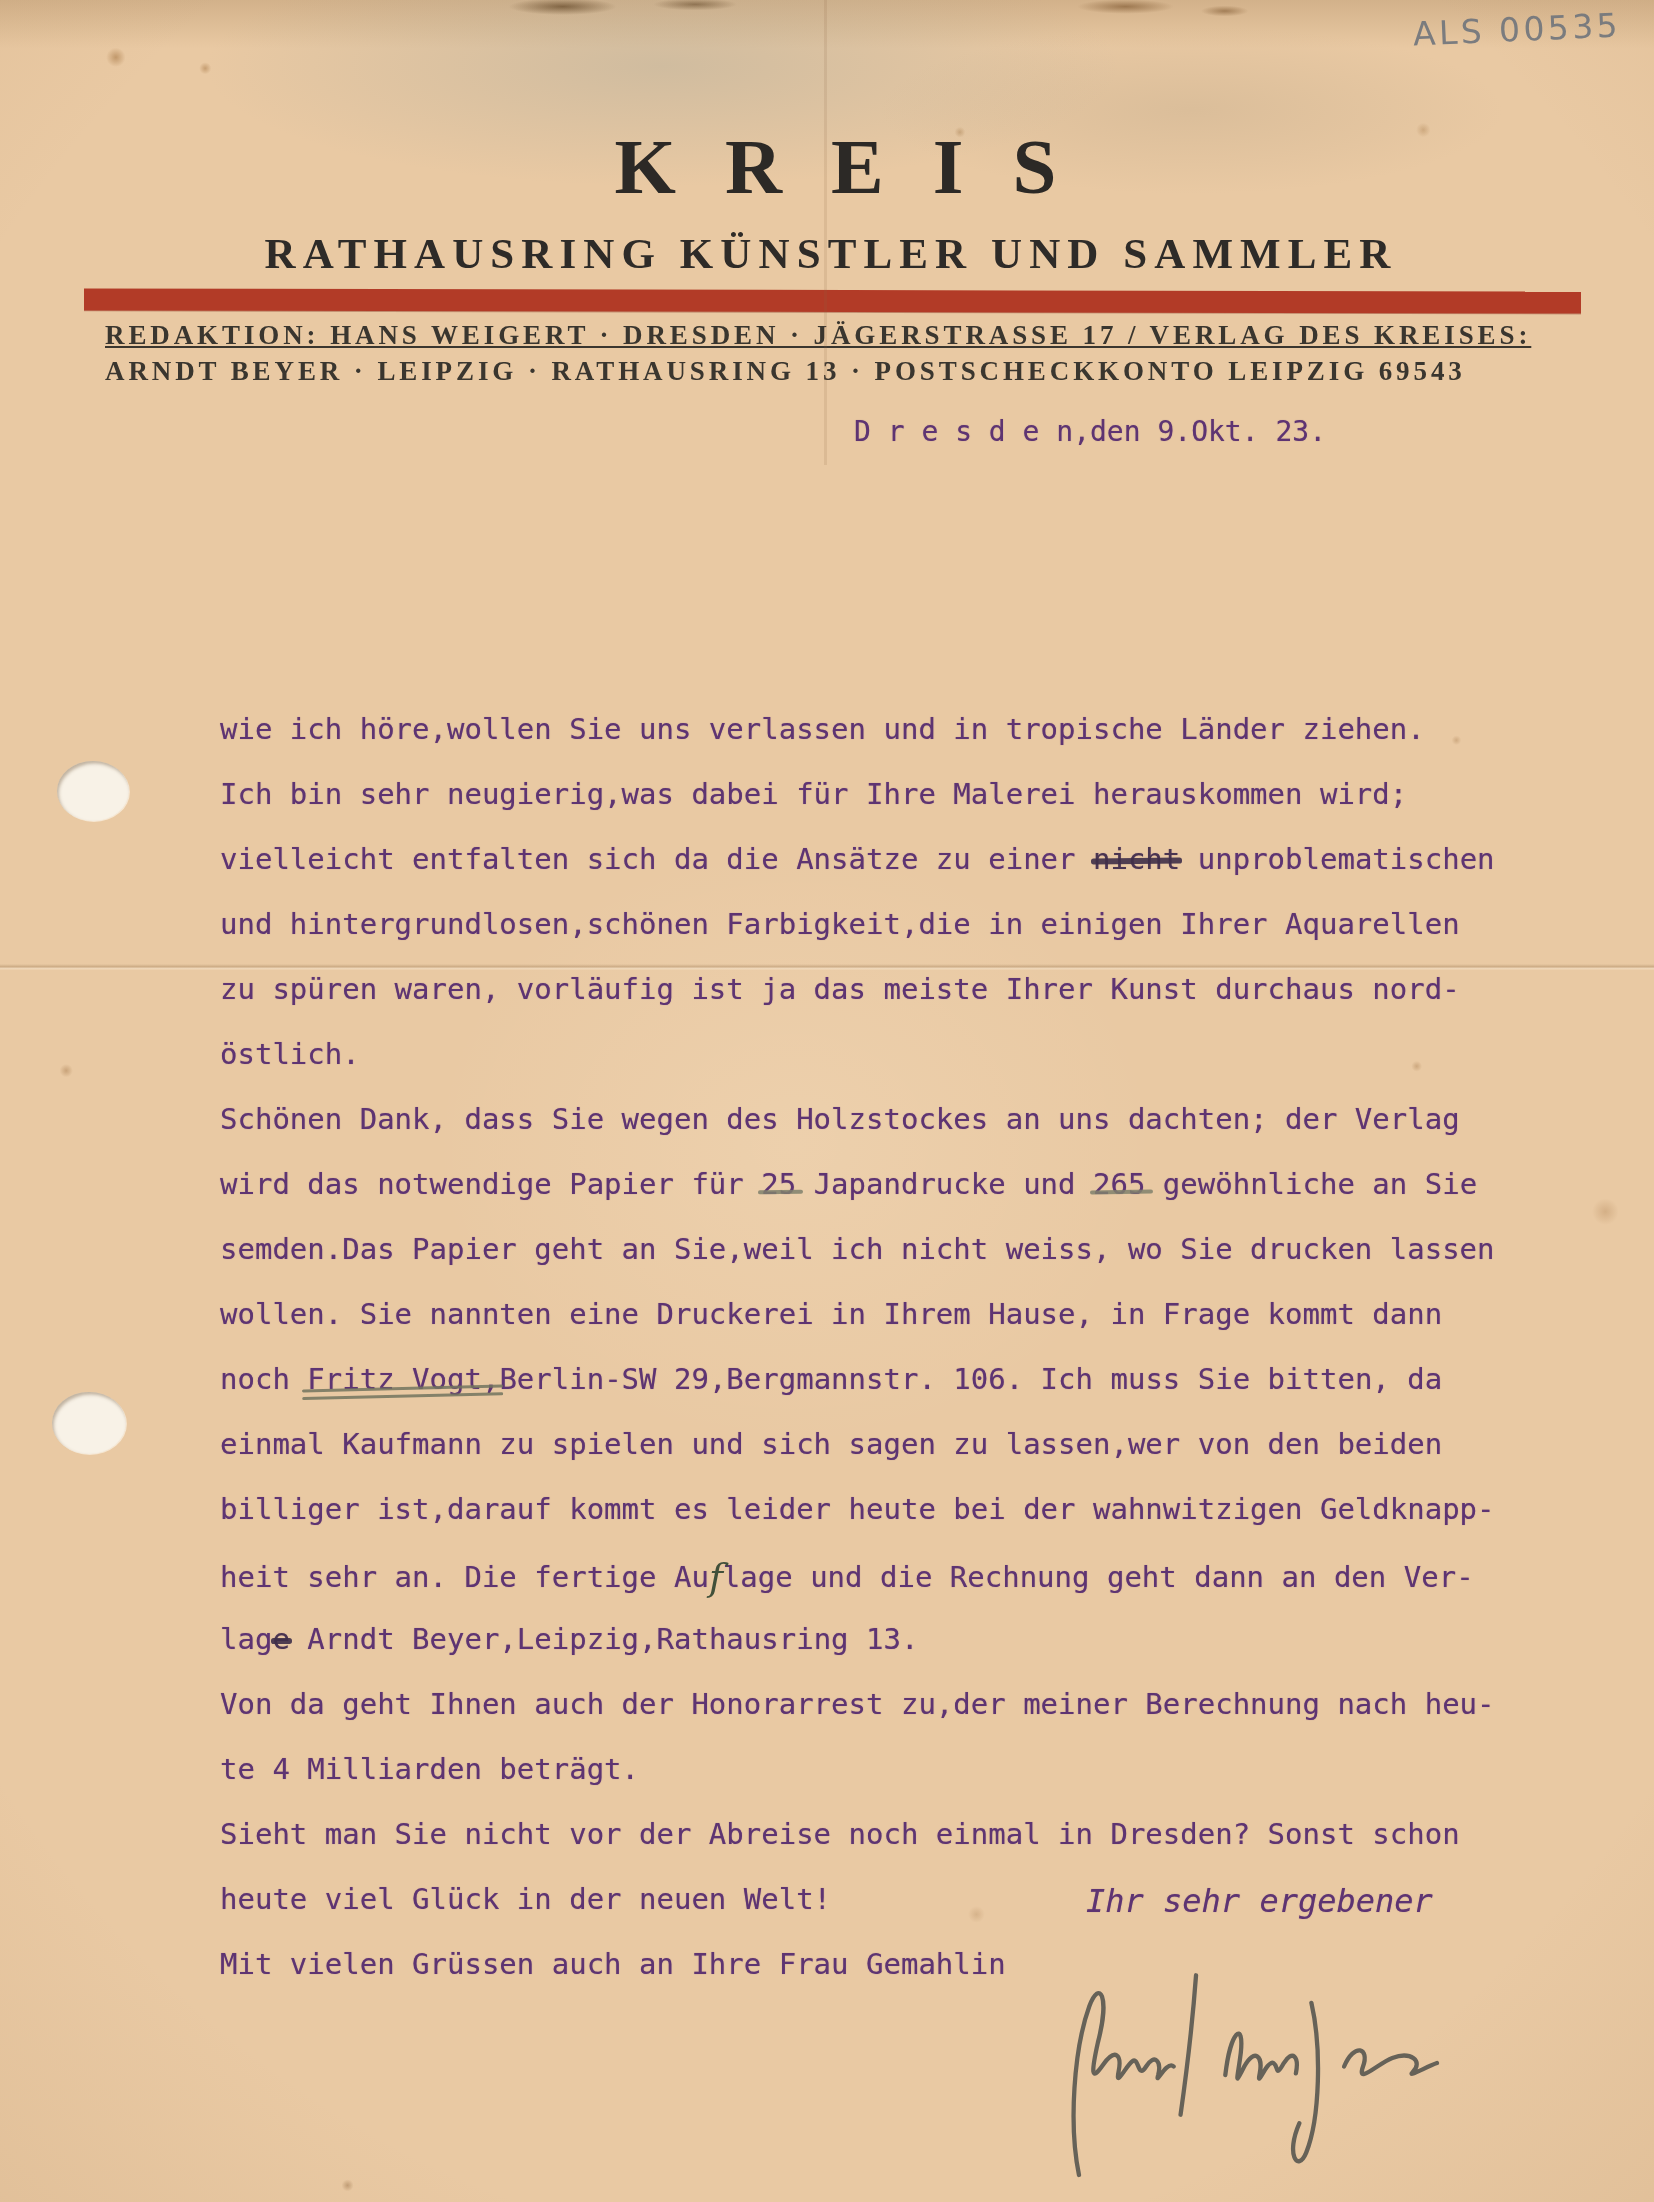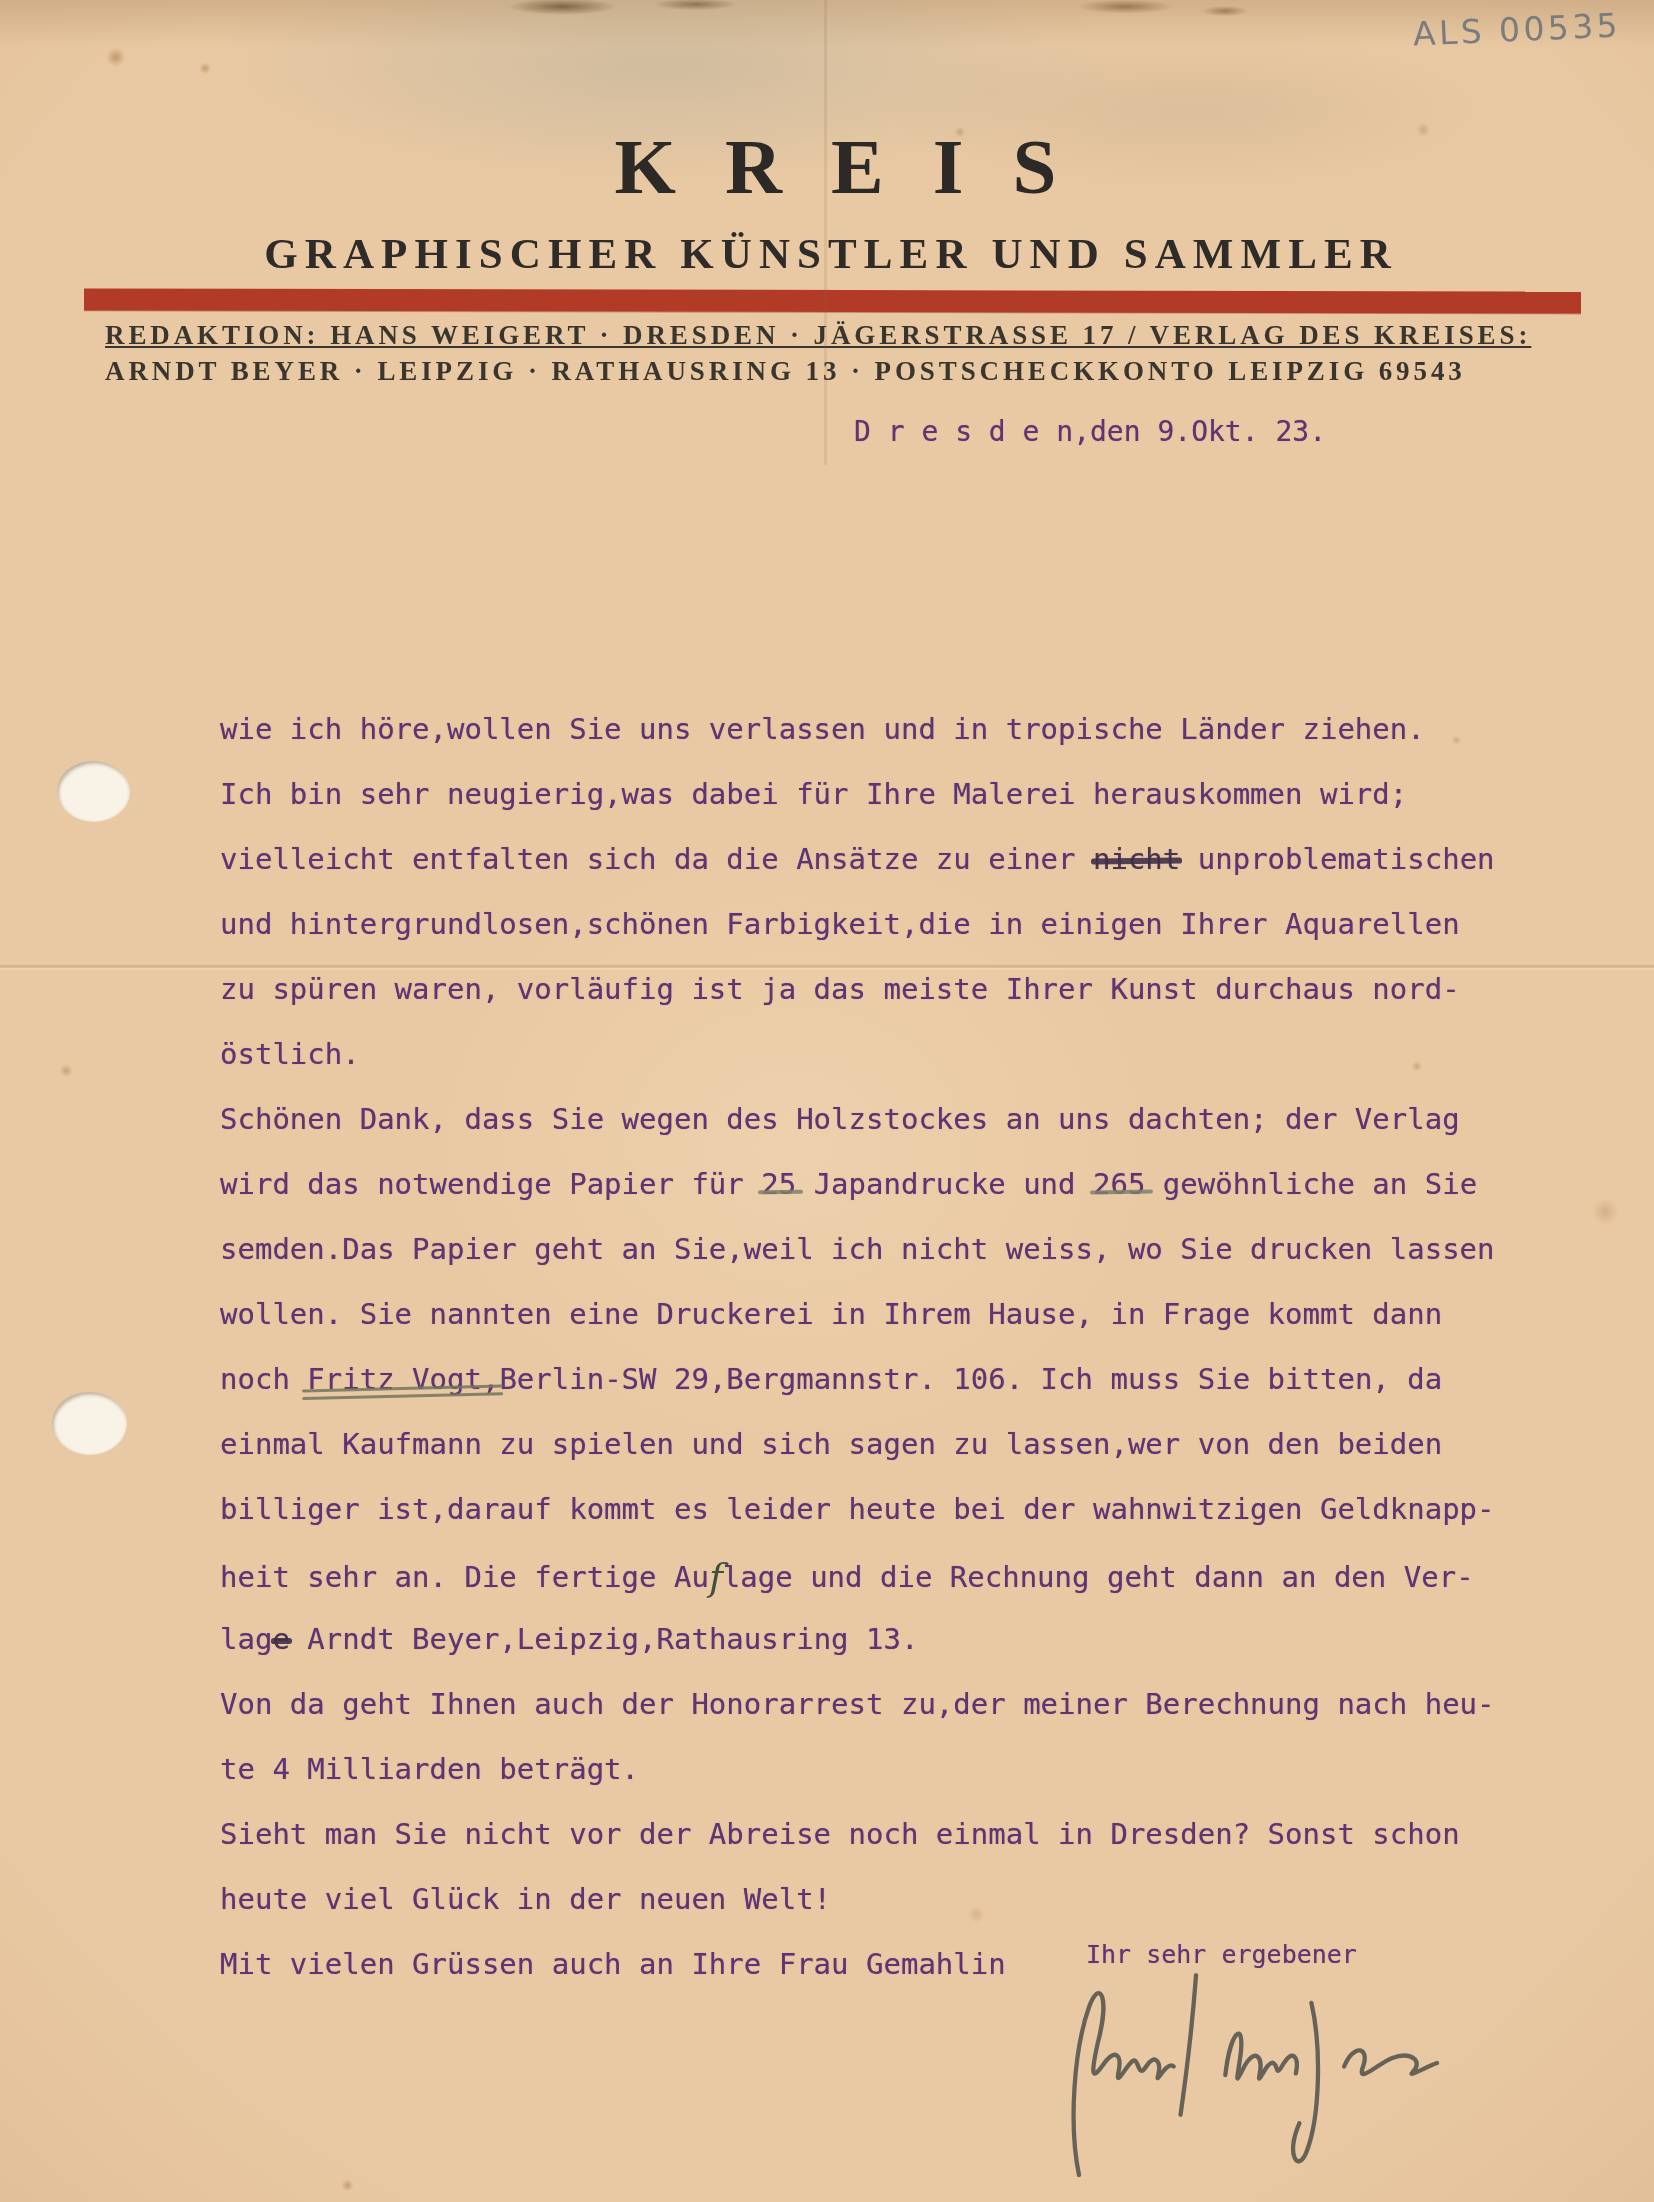"GRAPHISCHER KÜNSTLER UND SAMMLER" div.lh-subtitle { text: GRAPHISCHER -> RATHAUSRING }
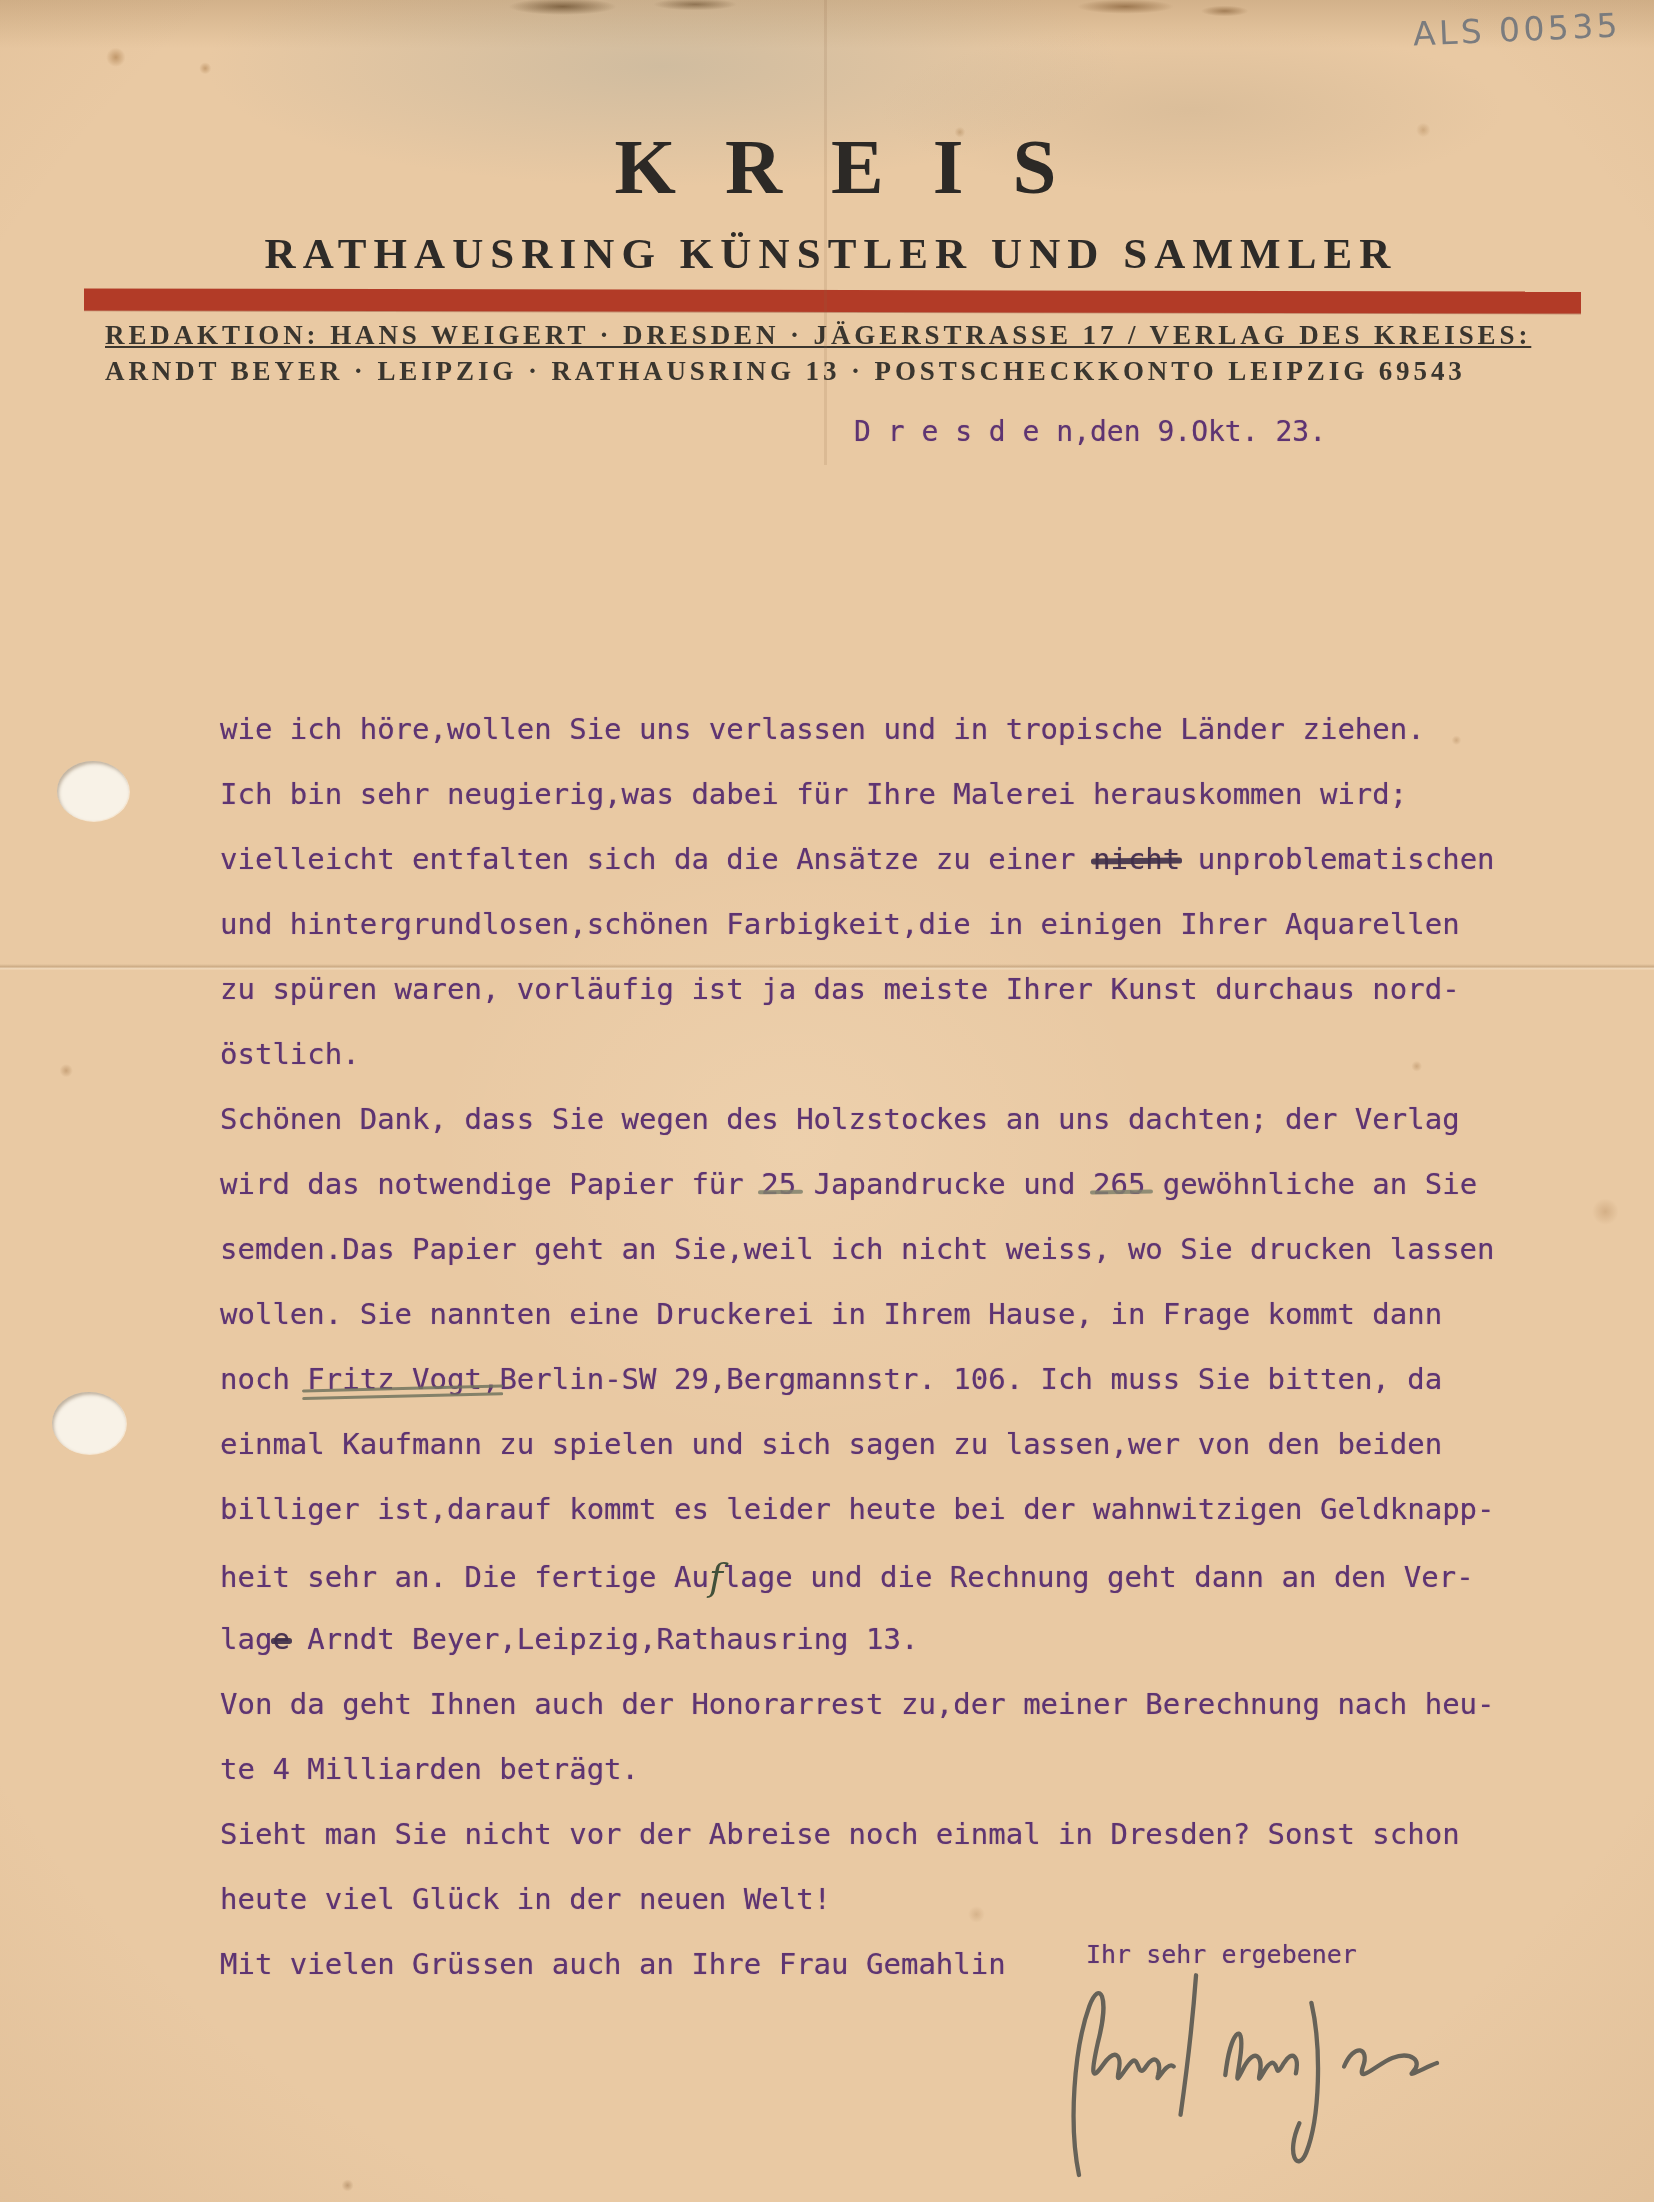"Ihr sehr ergebener" .closing { font-size: 25px -> 32px; font-style: none -> italic; top: 1940px -> 1882px }
